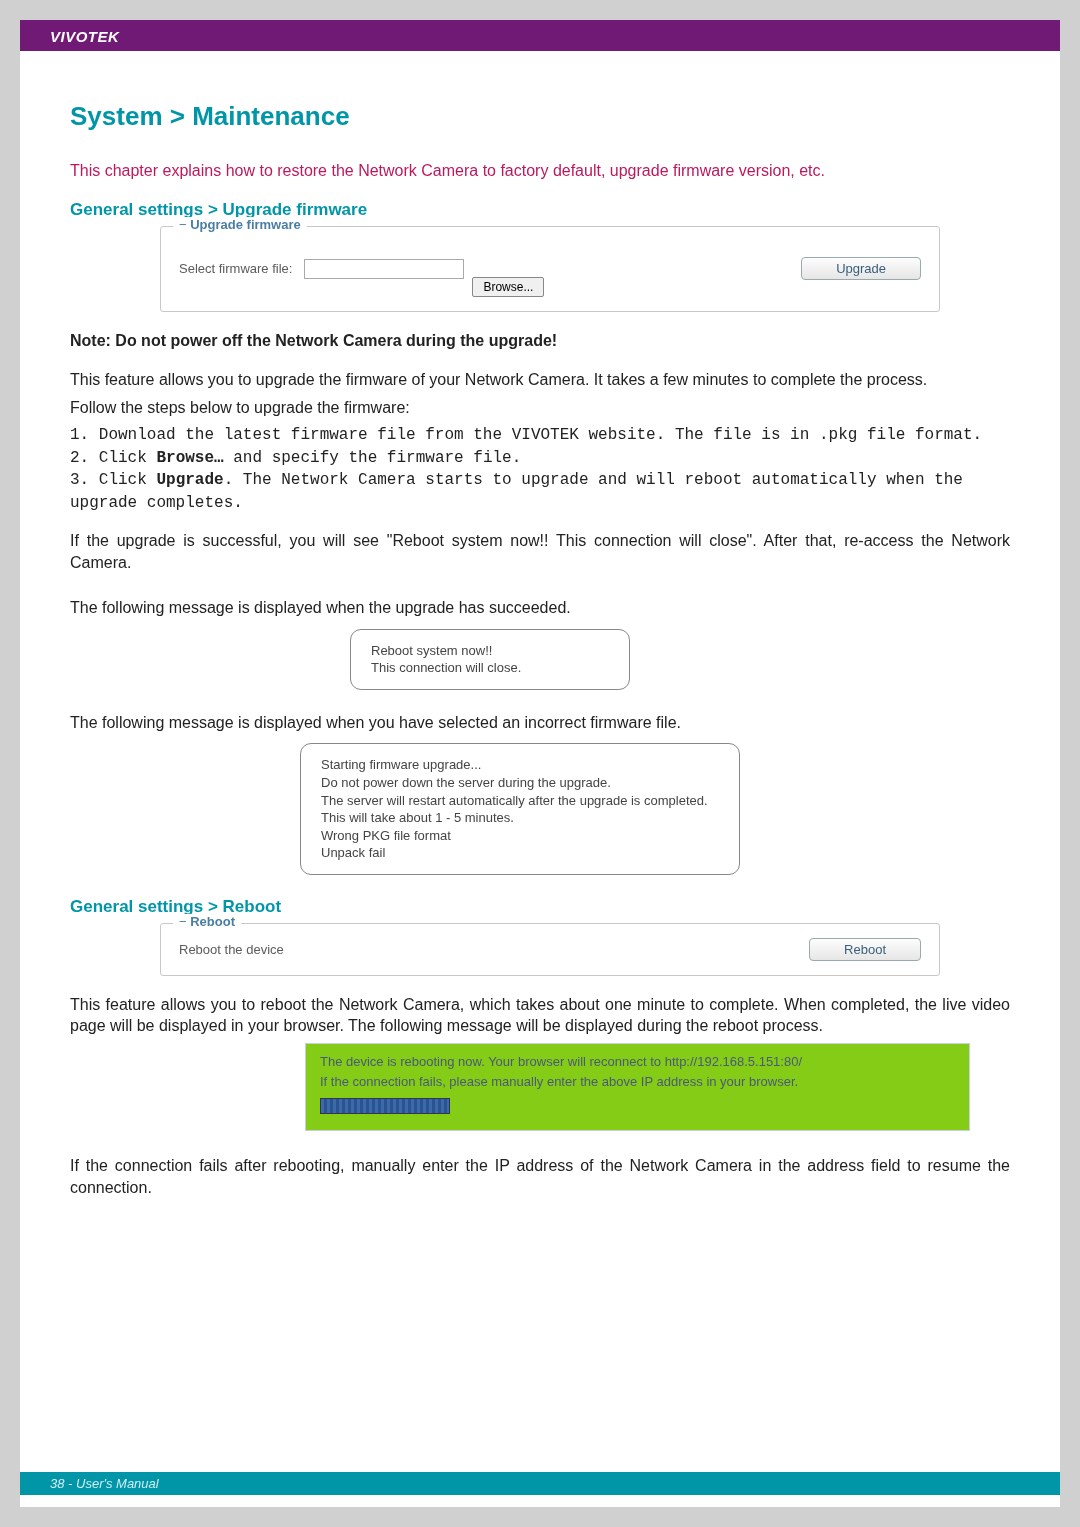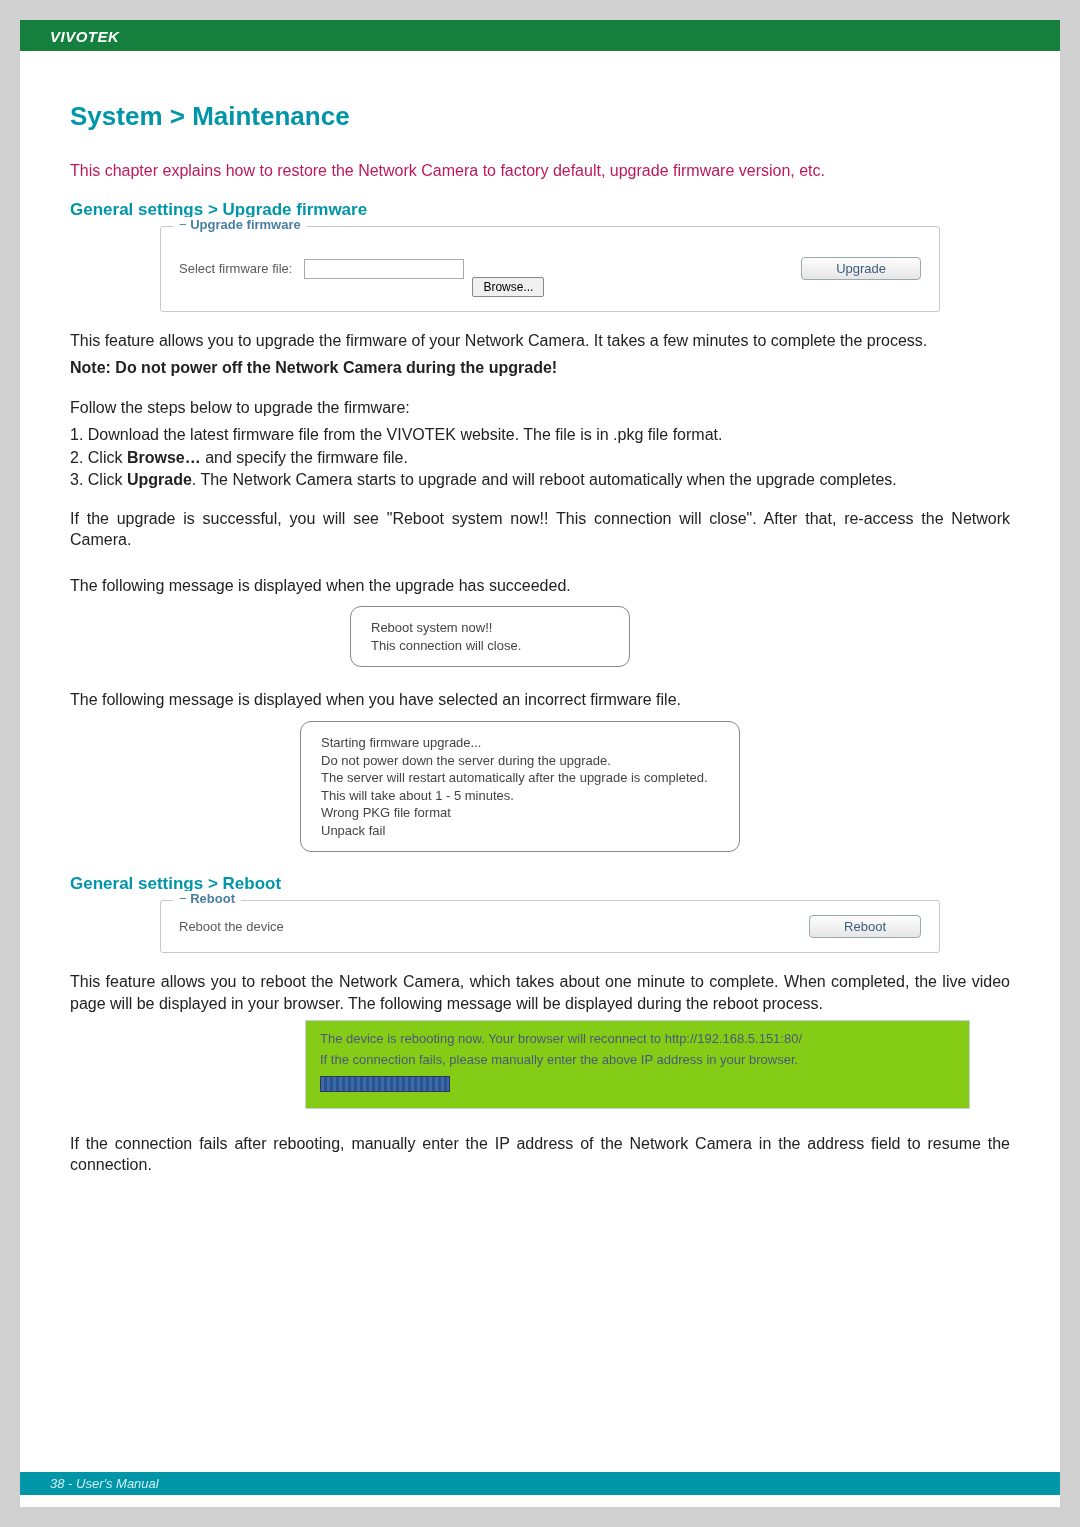"VIVOTEK" .header-bar { background: #15803d -> #701a75 }
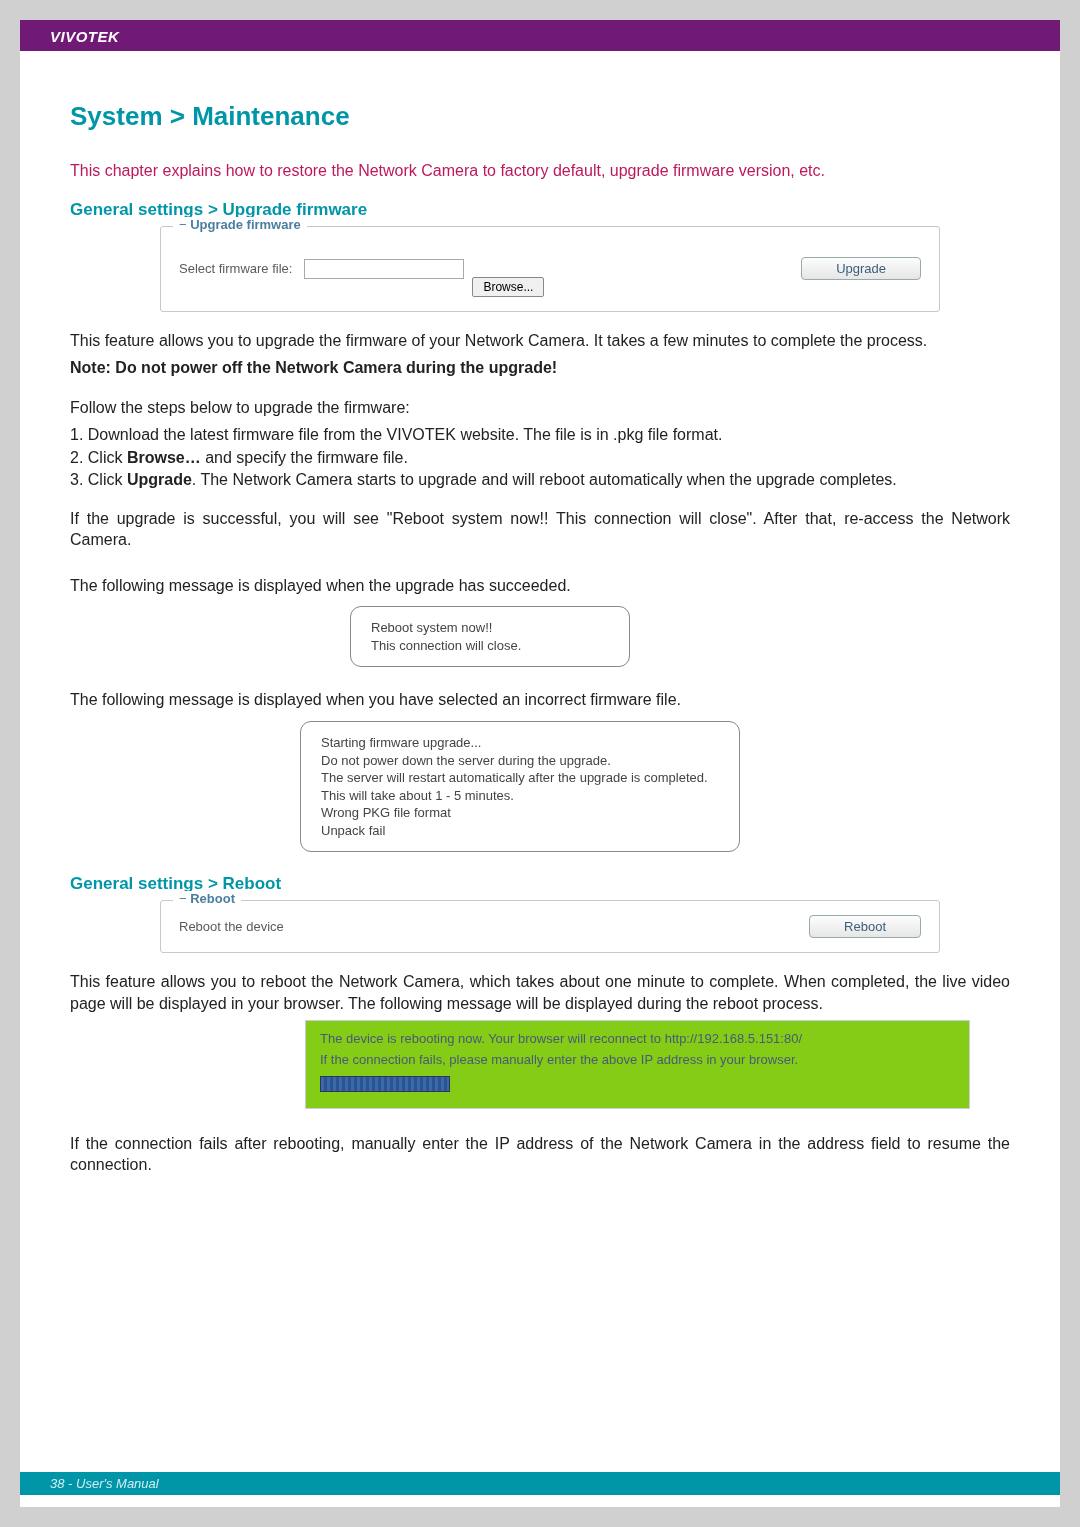"This feature allows you to upgrade" p.body-text { order: before "Note: Do not power off" -> after "Note: Do not power off" }
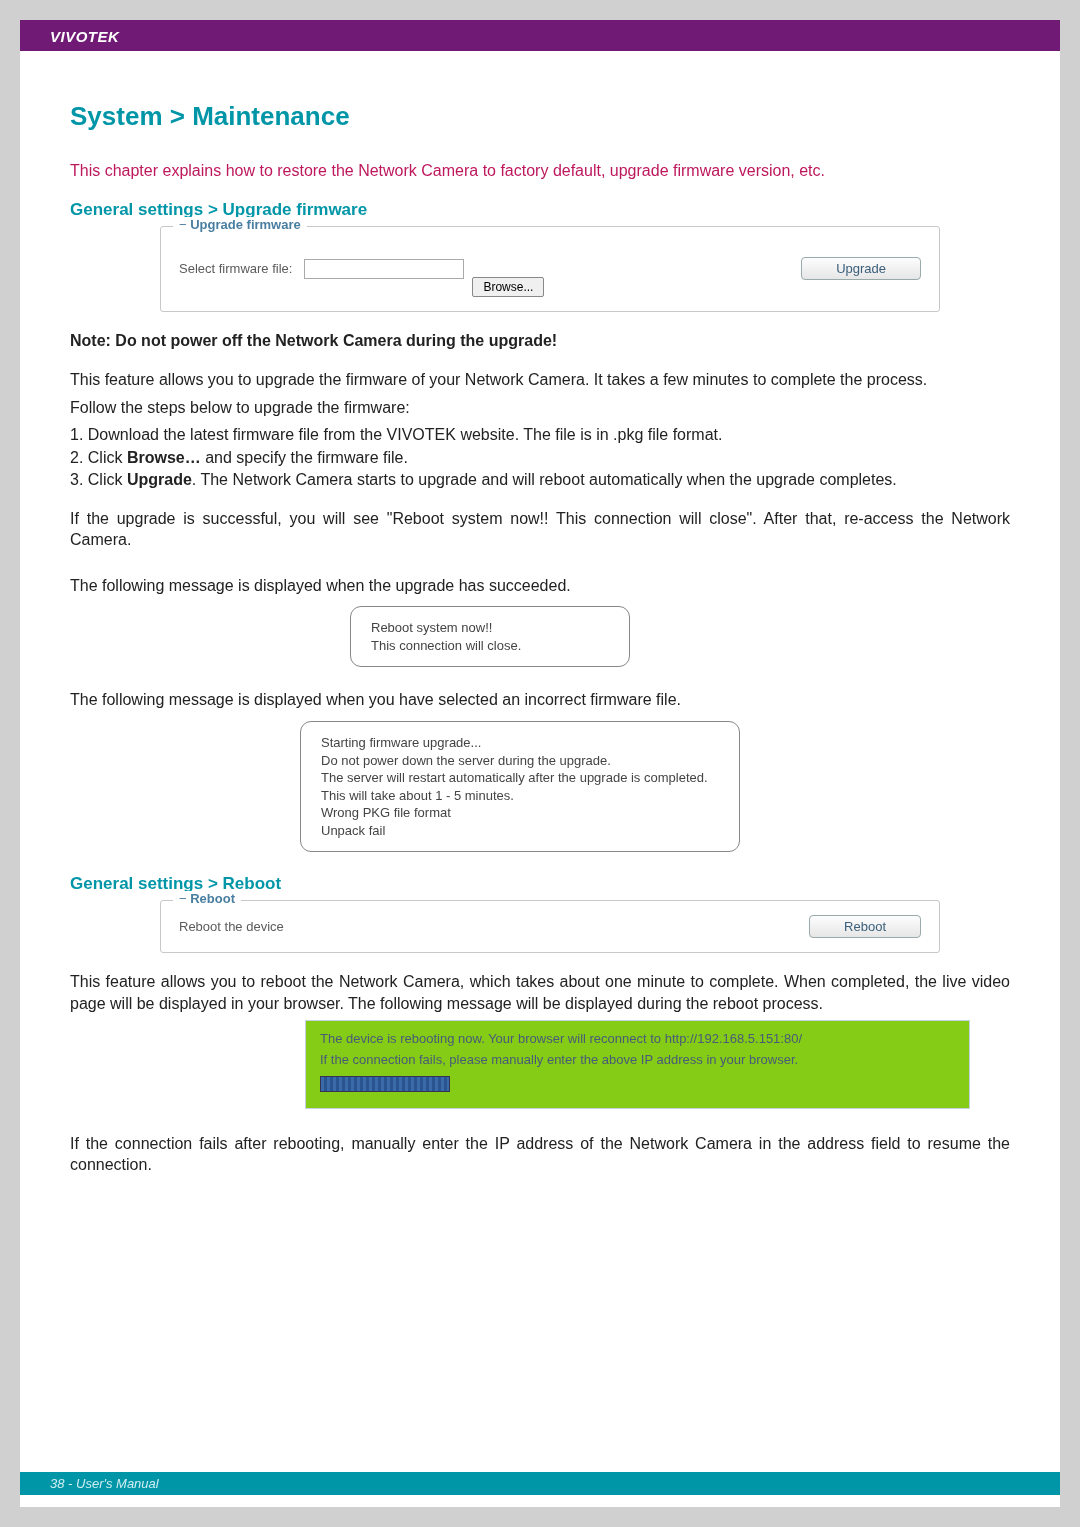"1. Download the latest firmware" .steps .step { font-family: none -> Liberation Mono, monospace }
